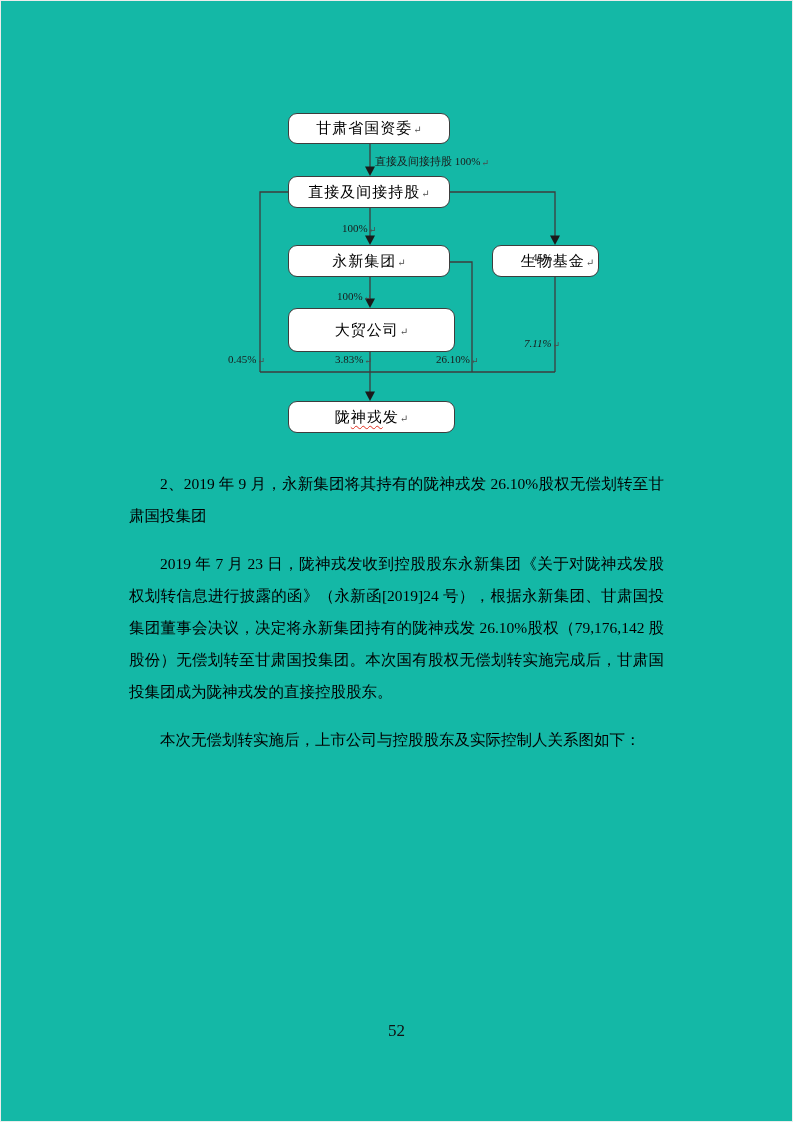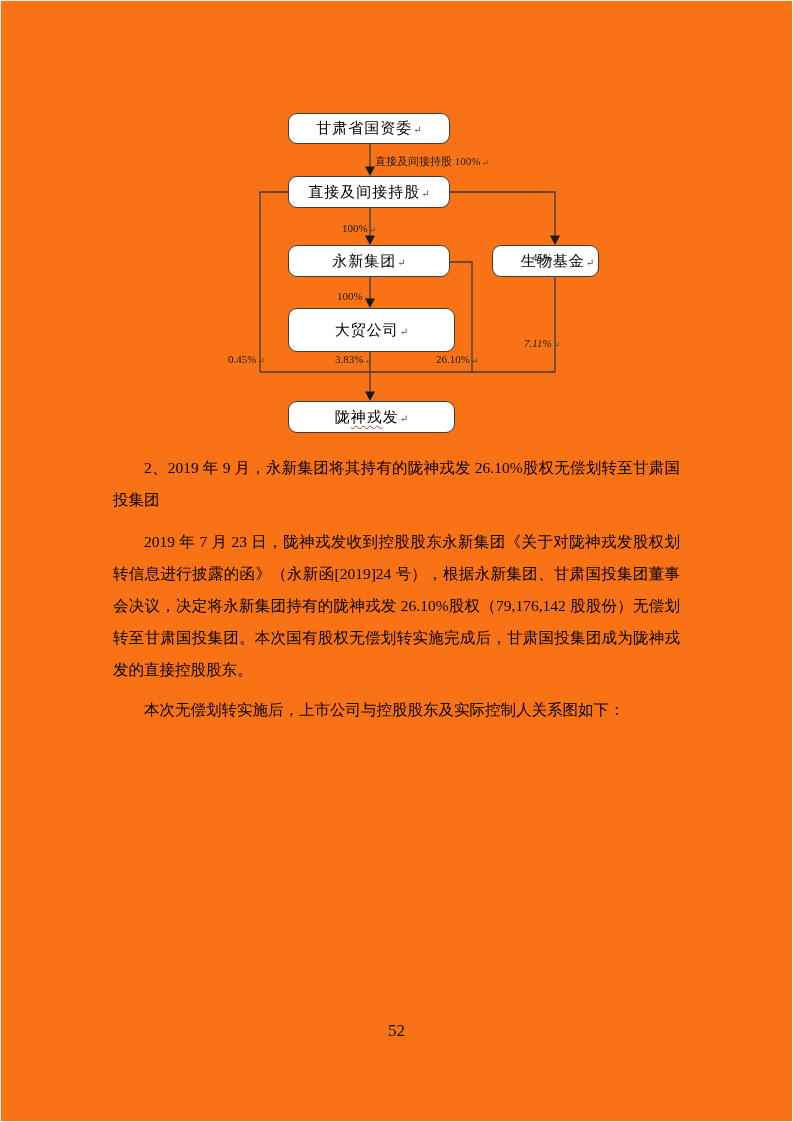"甘肃省国资委" .page { background: #f97316 -> #14b8a6 }
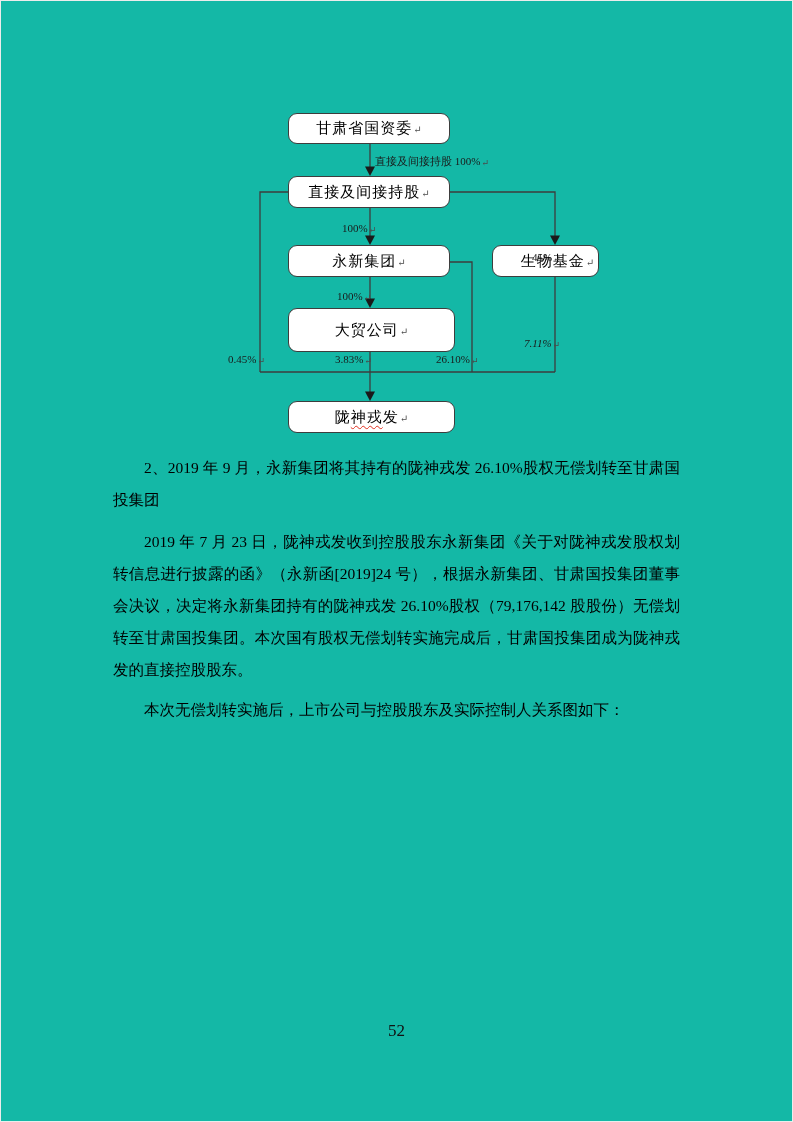"2、2019 年 9 月，永新集团将其持有的陇神戎发" .para { margin: 0 -> 16px }
